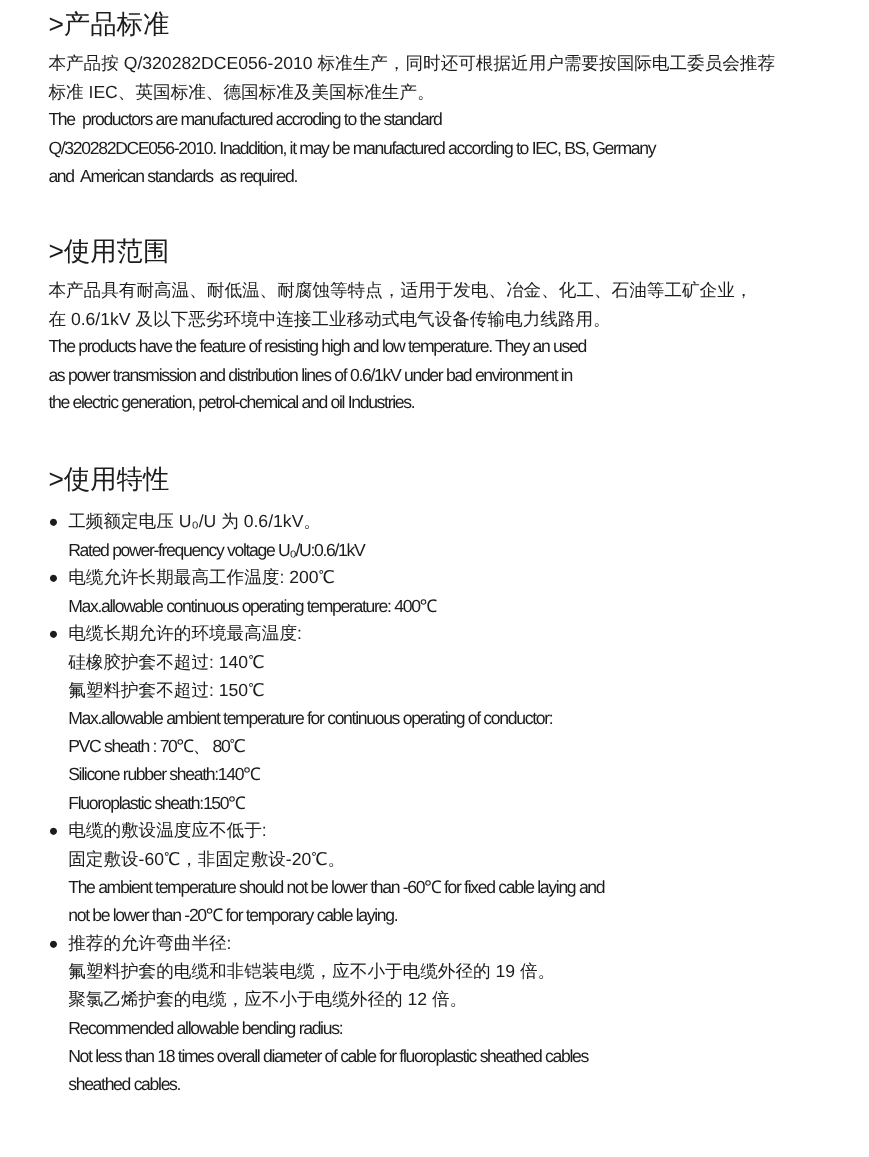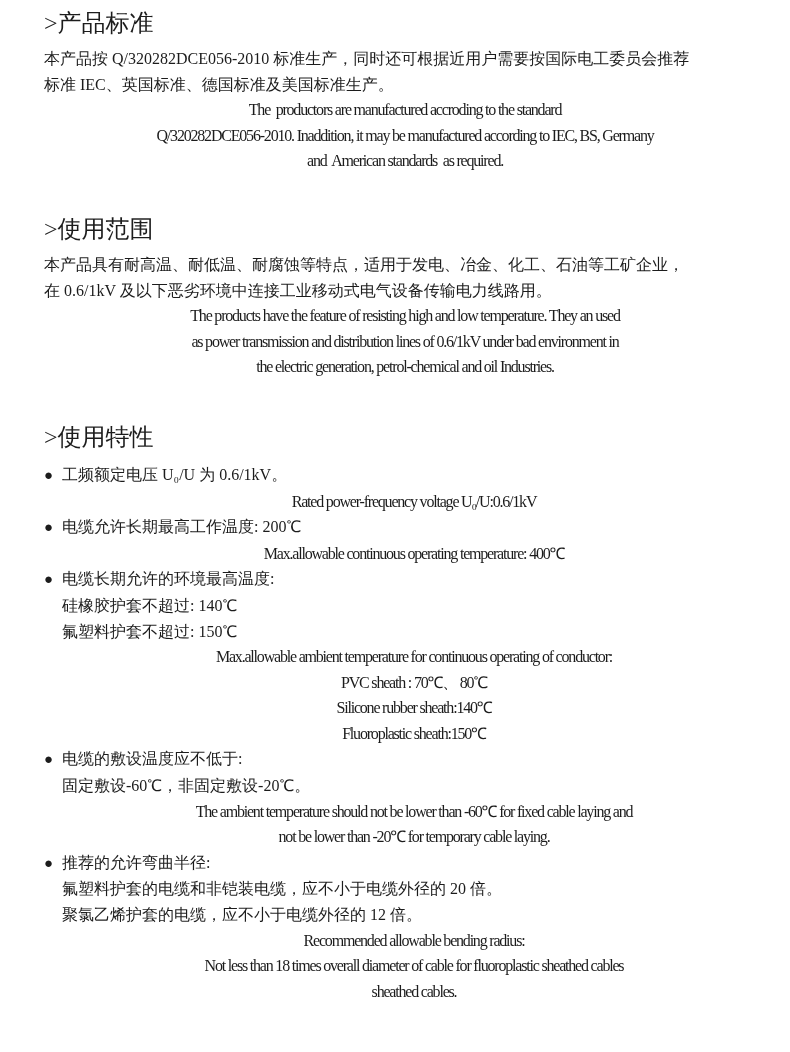">产品标准" .page { font-family: Liberation Serif, serif -> Liberation Sans, sans-serif }
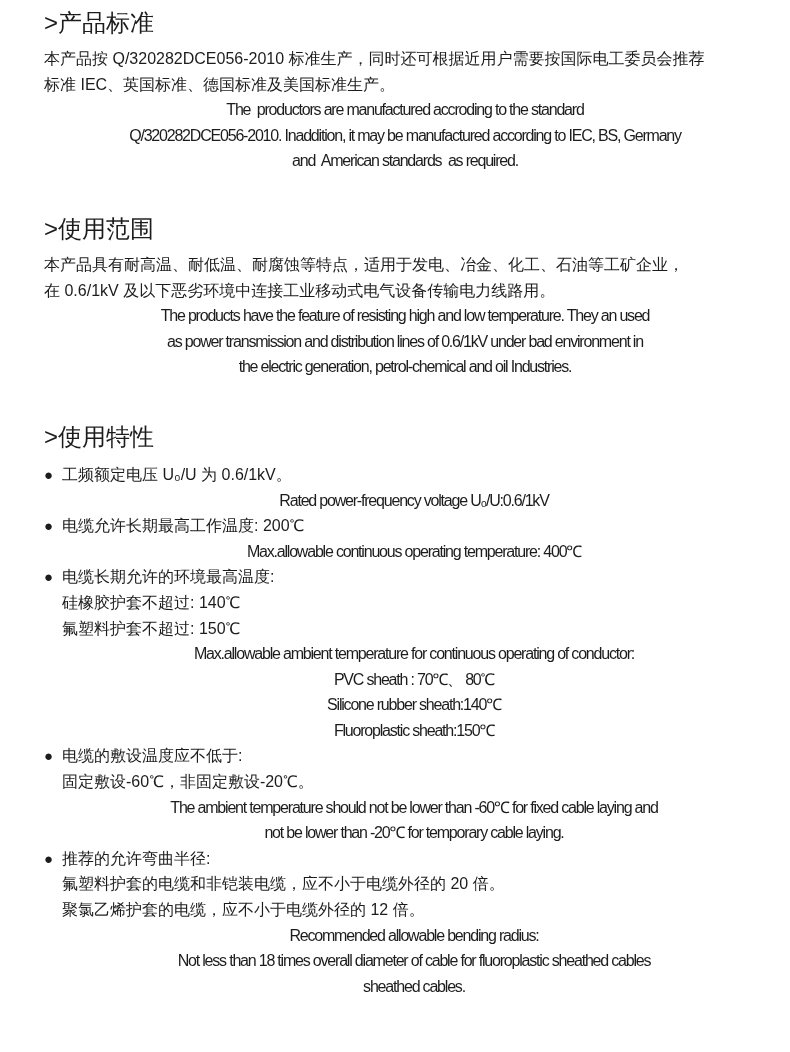"The productors are manufactured" .en { text-align: center -> none }
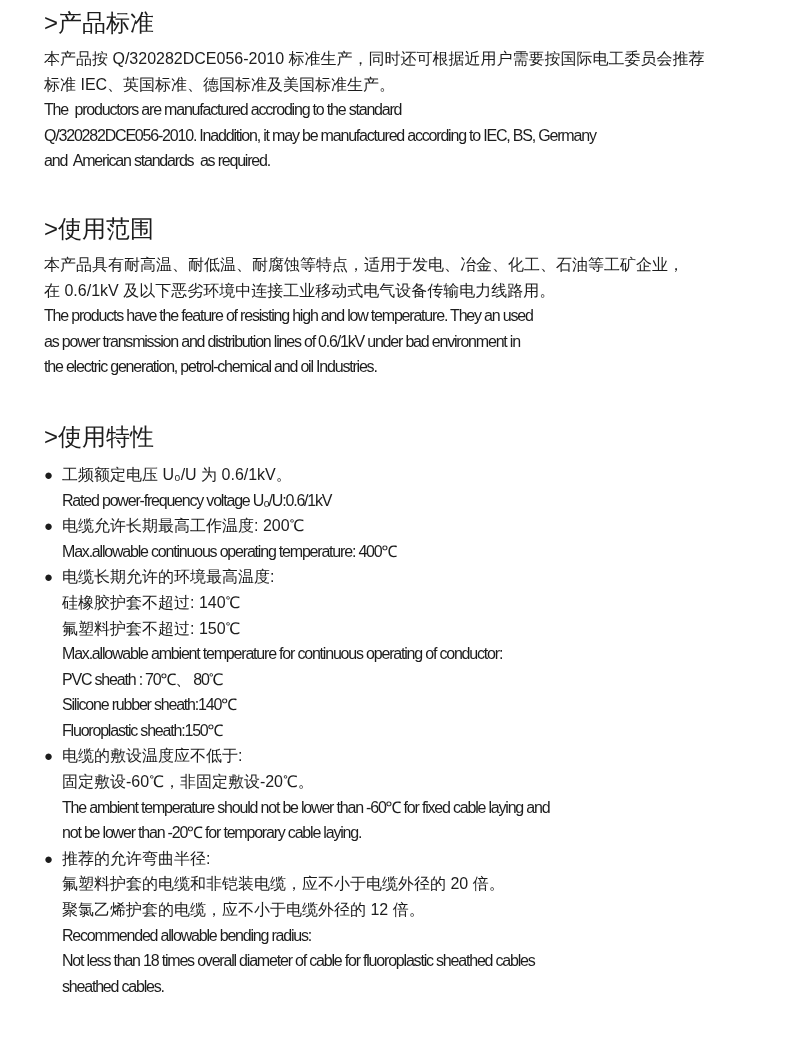"氟塑料护套的电缆和非铠装电缆，应不小于电缆外径的 20 倍。" div.line { text: 20 -> 19 }
